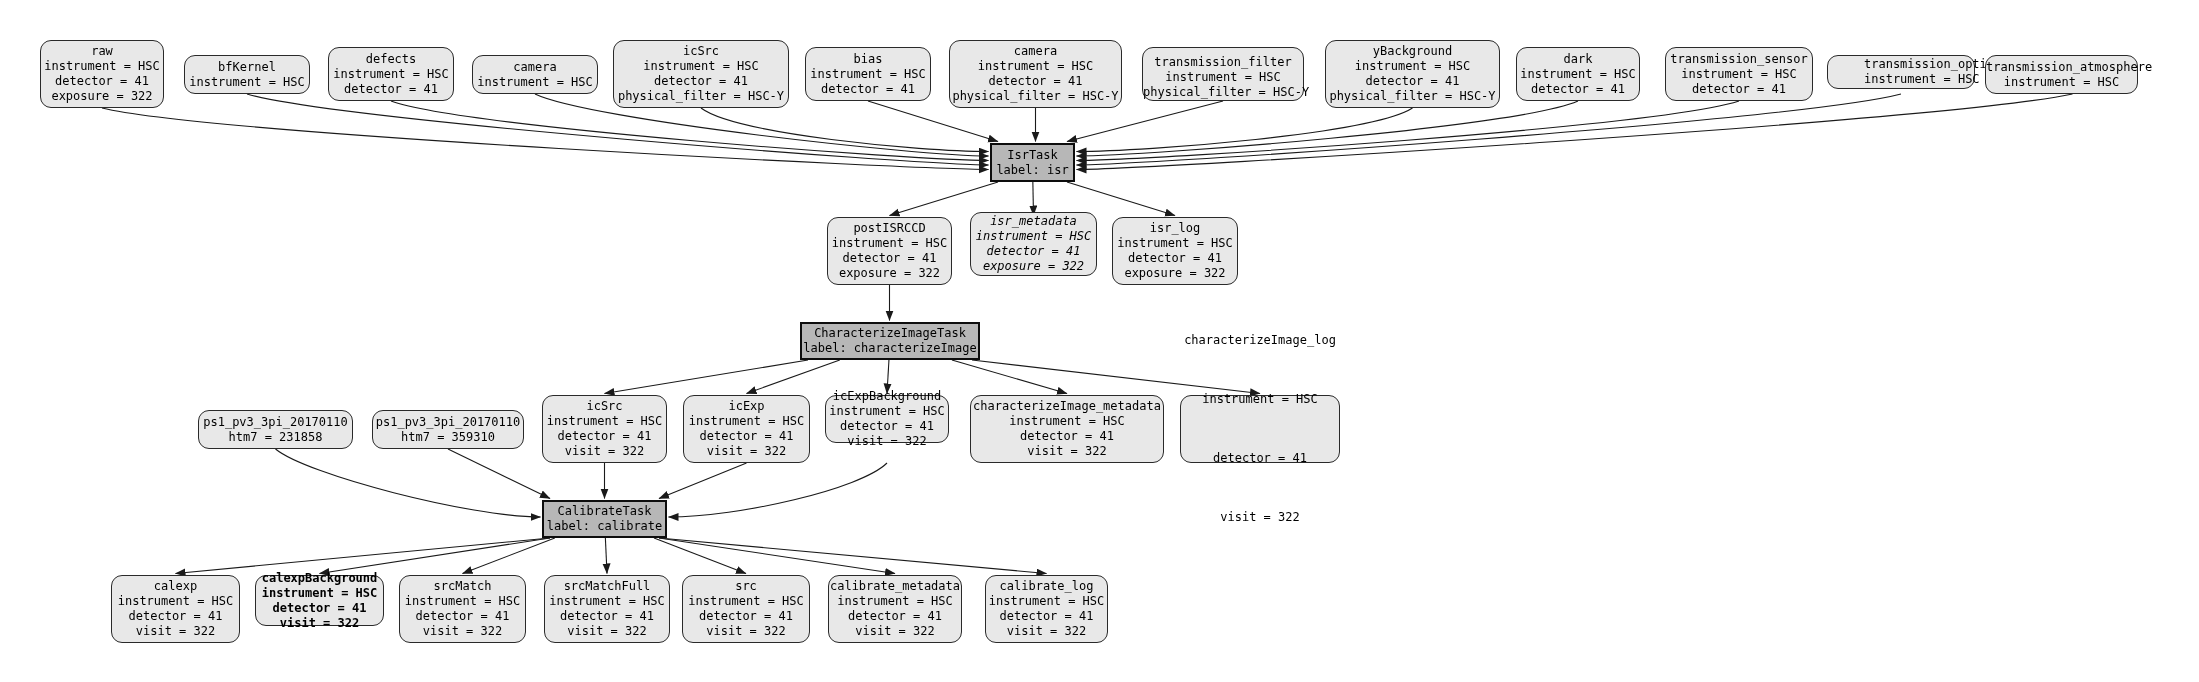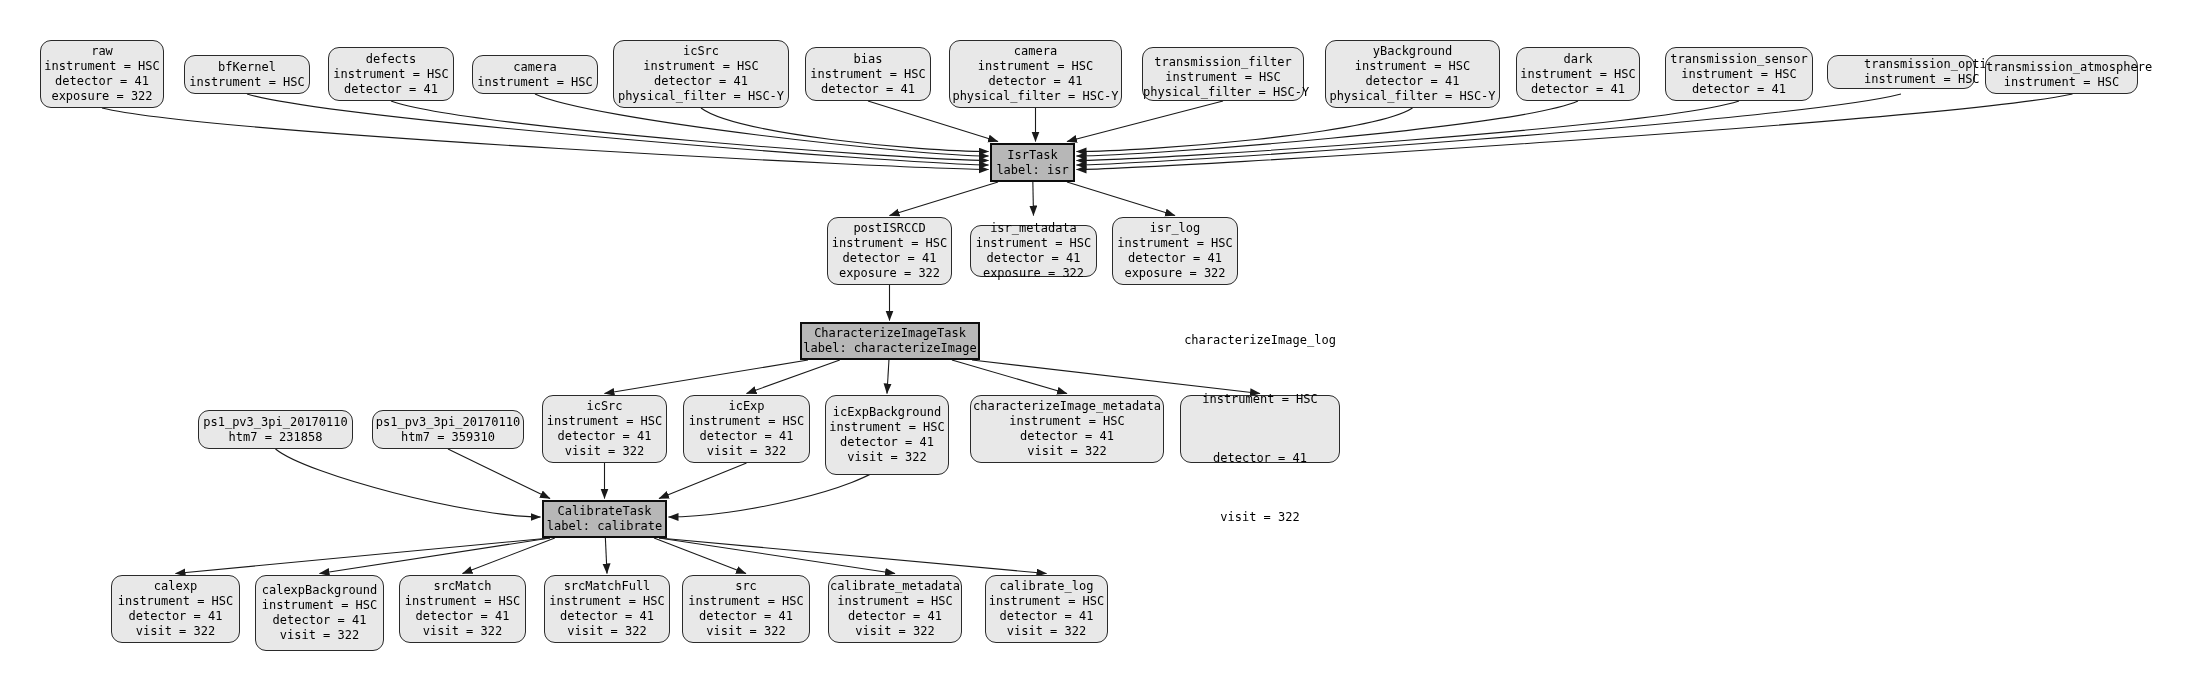"isr_metadata" div.node { font-style: none -> italic; height: 52px -> 64px; top: 225px -> 212px }
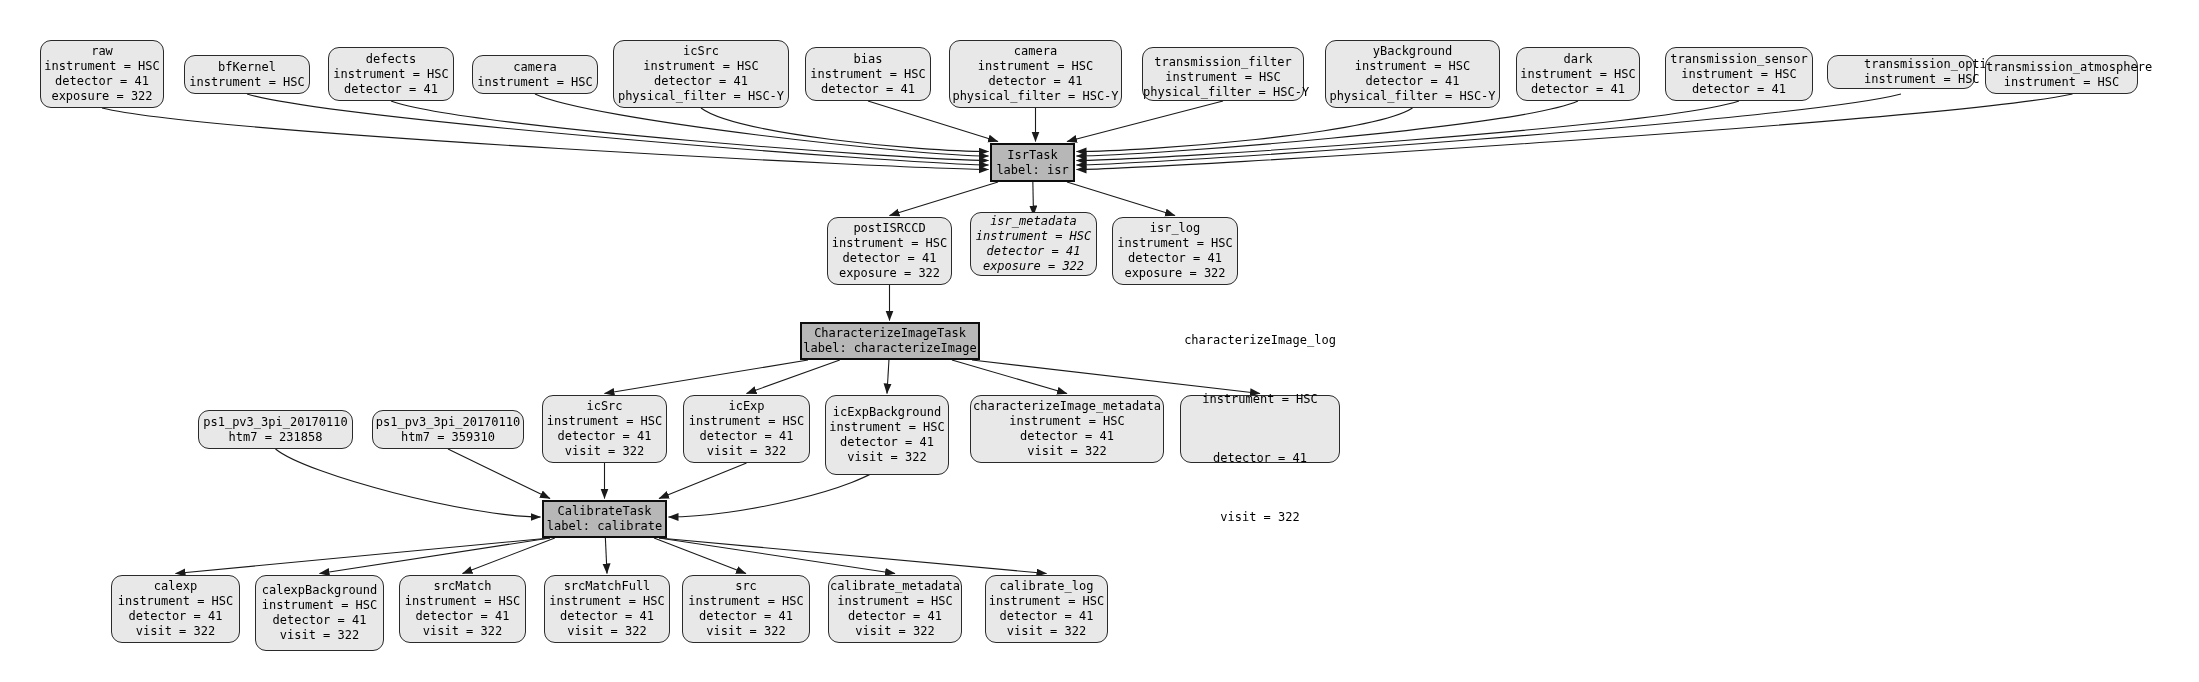"icExpBackground" div.node { height: 80px -> 48px }
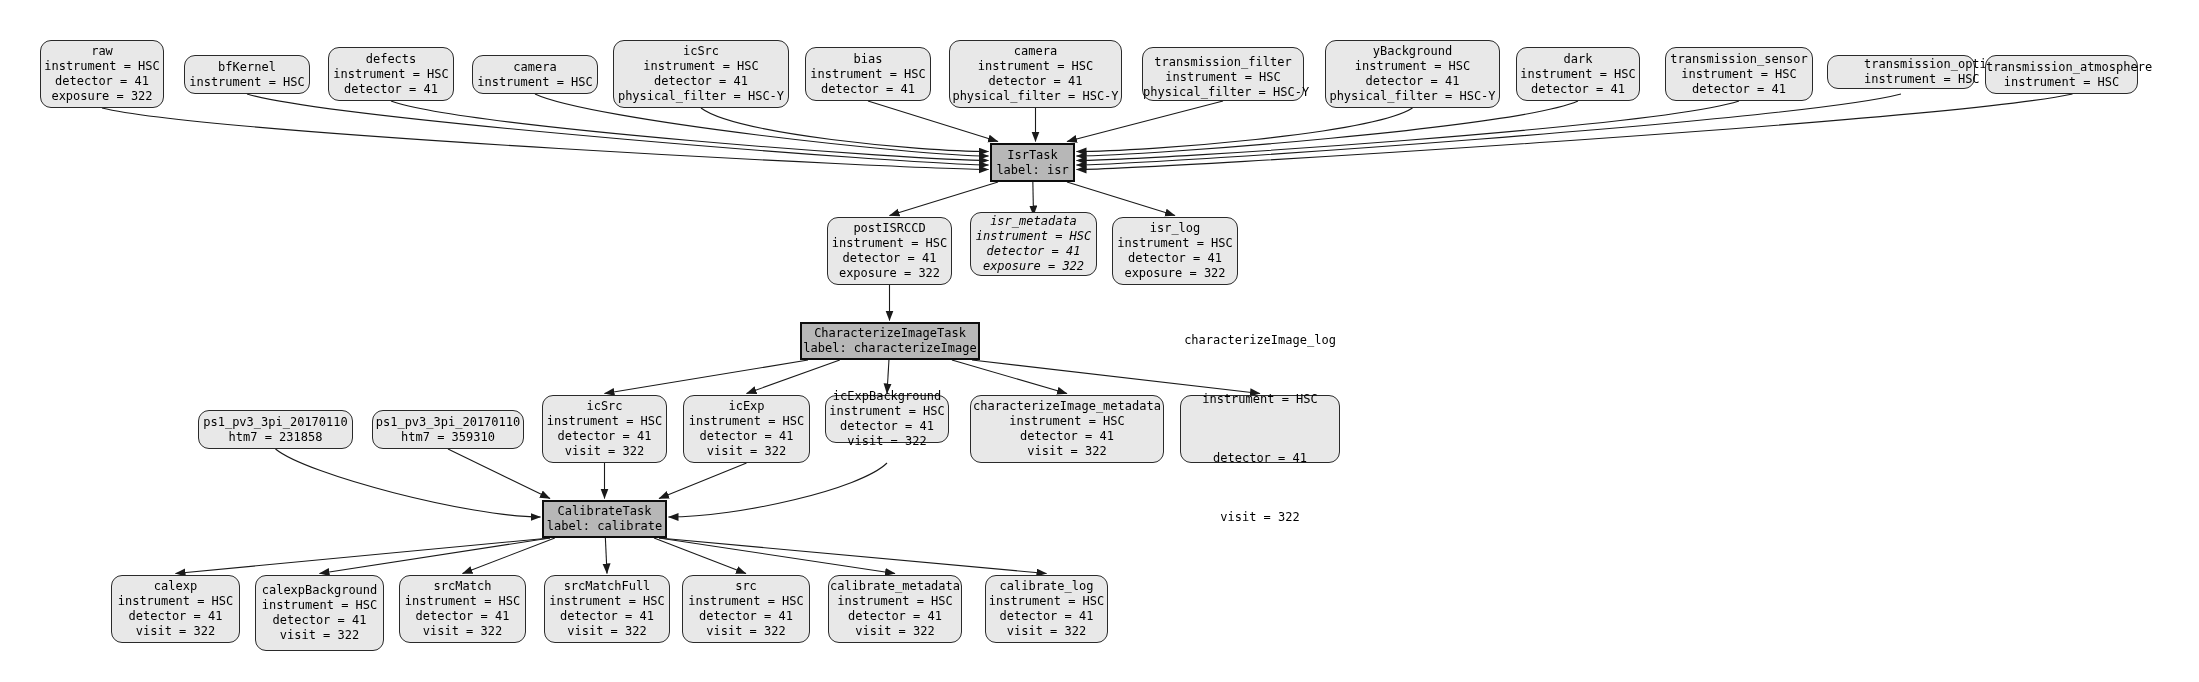"calexpBackground" div.node { font-weight: none -> bold; height: 76px -> 51px }
